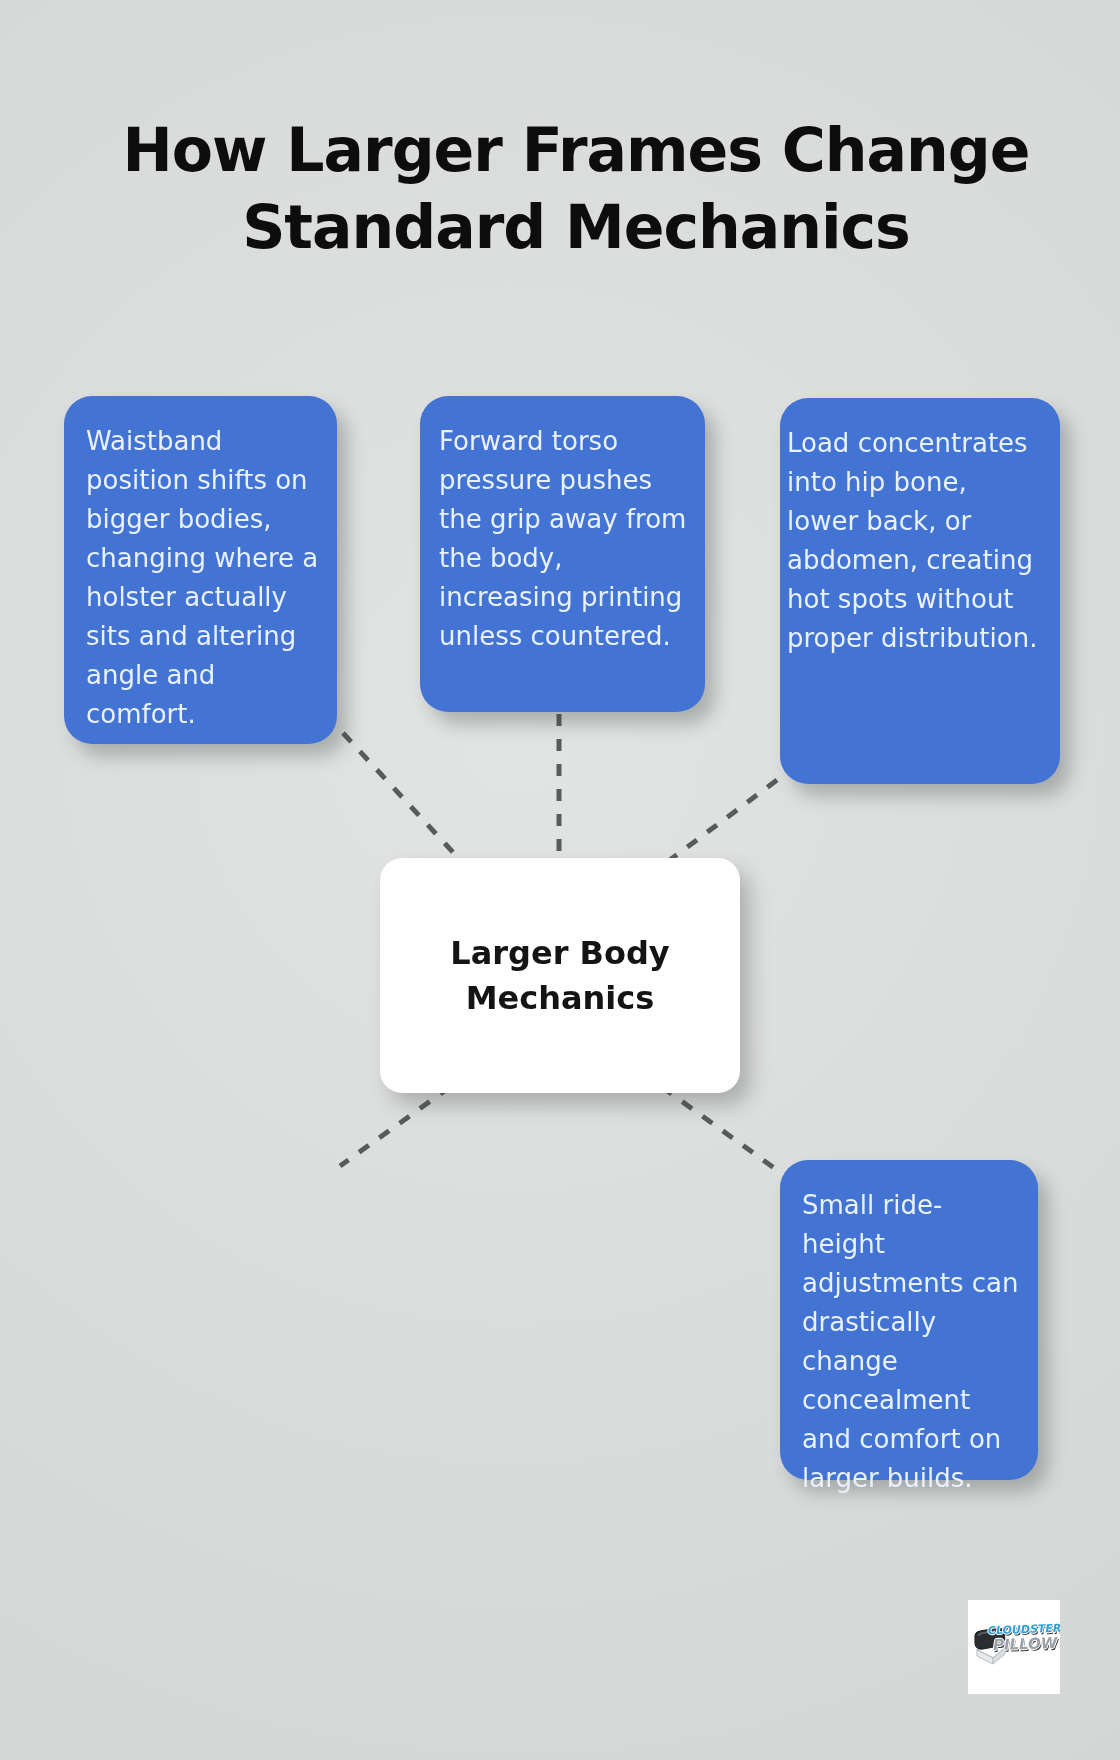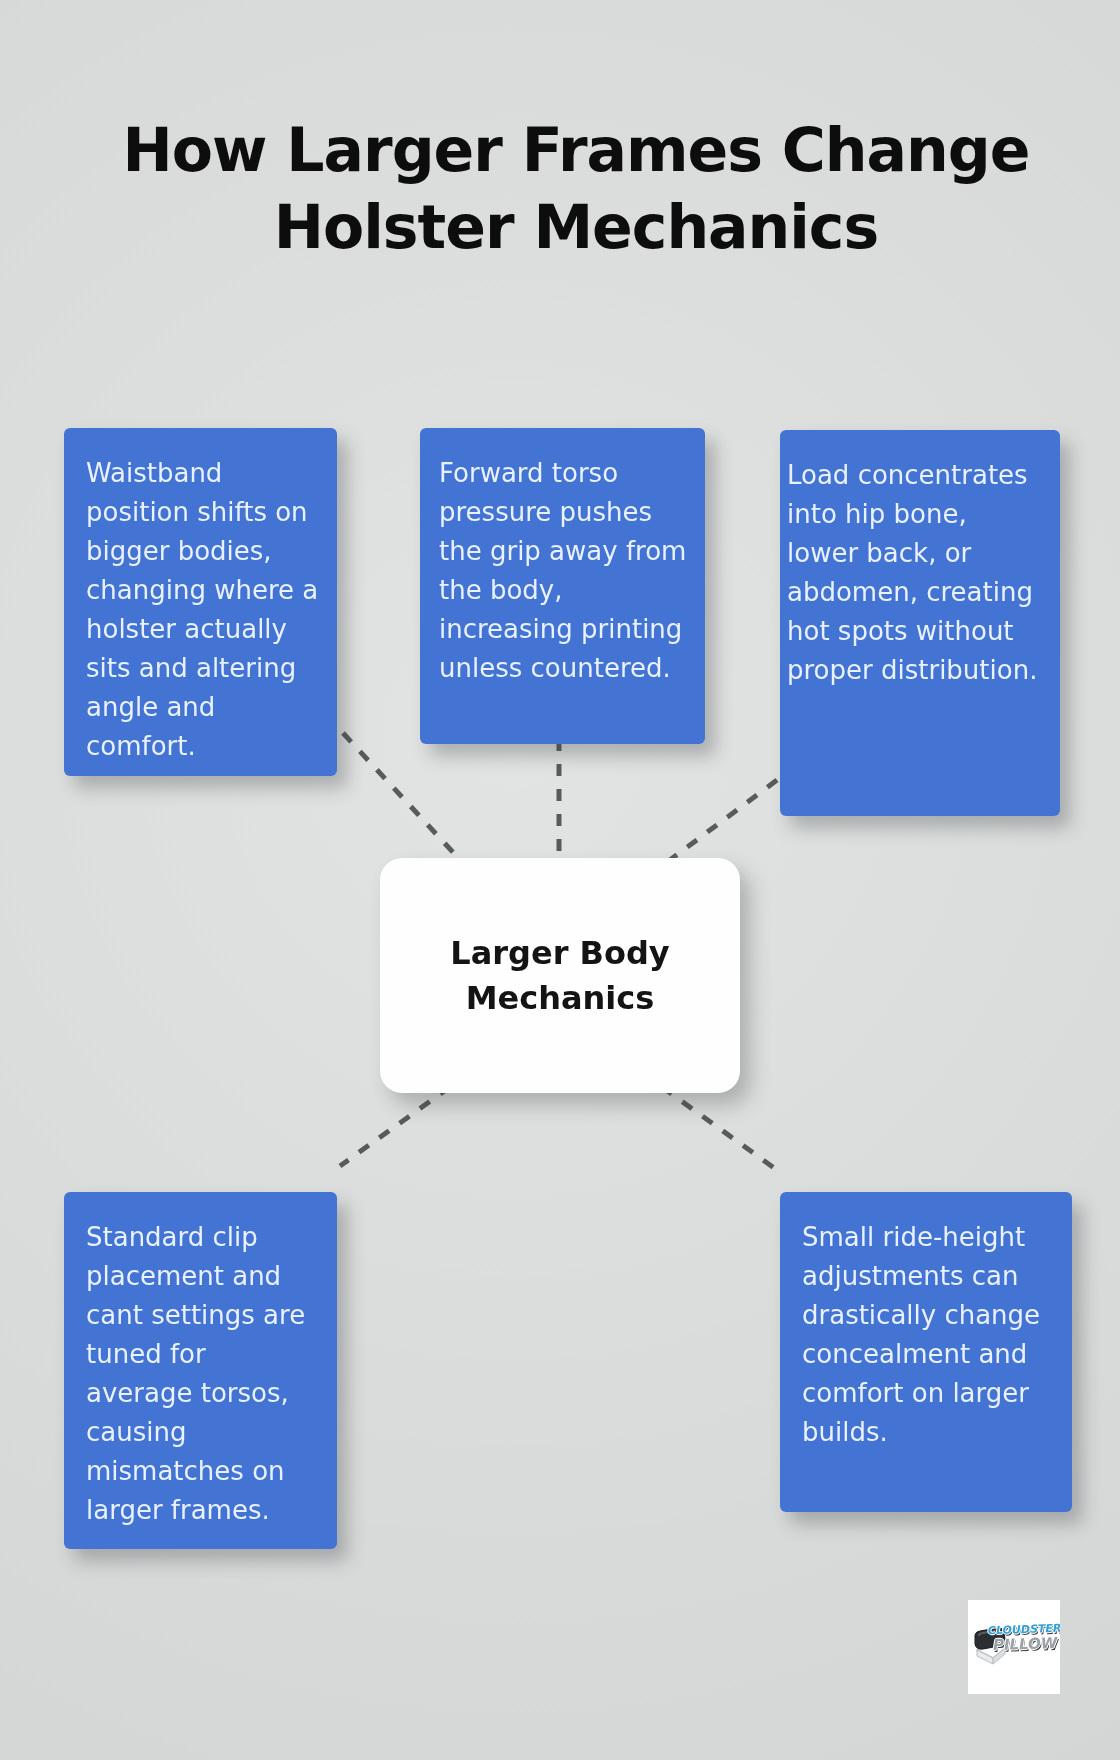"Holster Mechanics" span { text: Holster -> Standard }
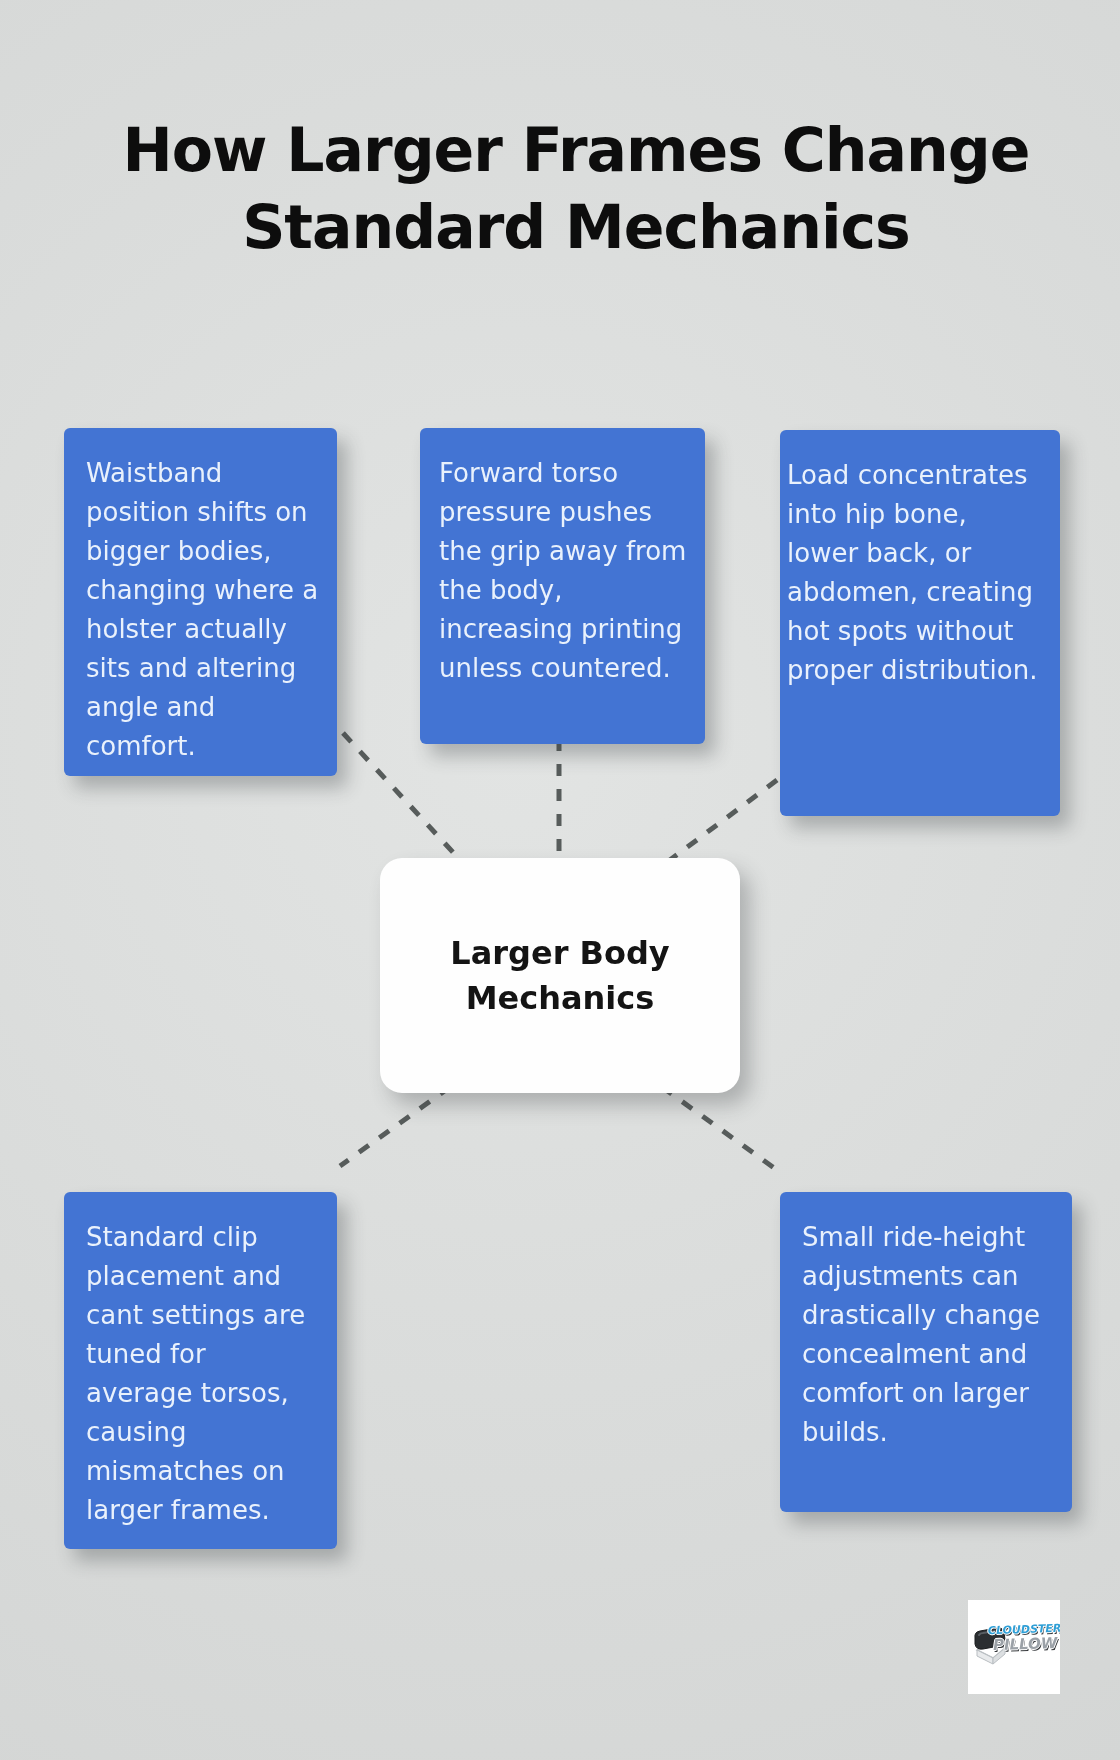"Waistband position shifts on bigger" .node { border-radius: 6px -> 28px; margin-top: 32px -> none }
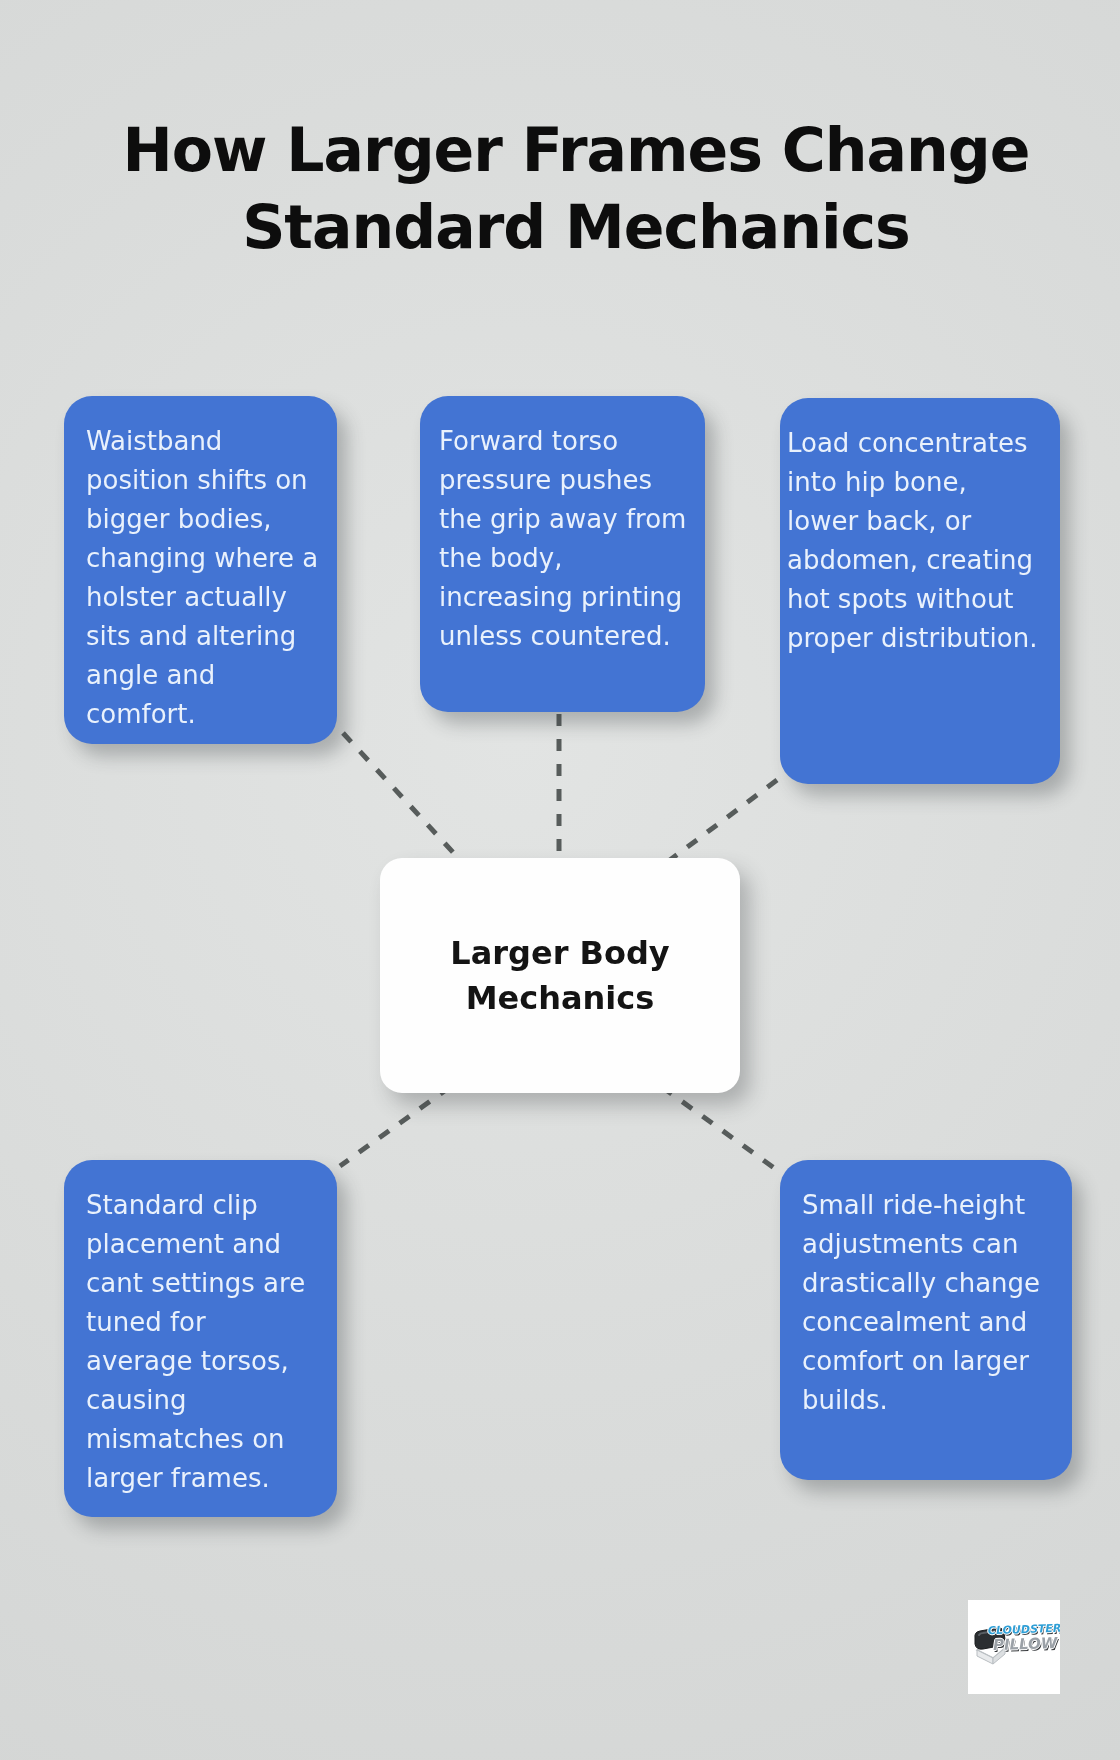"Standard clip placement and cant" div.node { html: <div> <p>Standard clip placement and cant settings are tuned for average torsos, causing mismatches on larger frames.</p> </div> -> none }
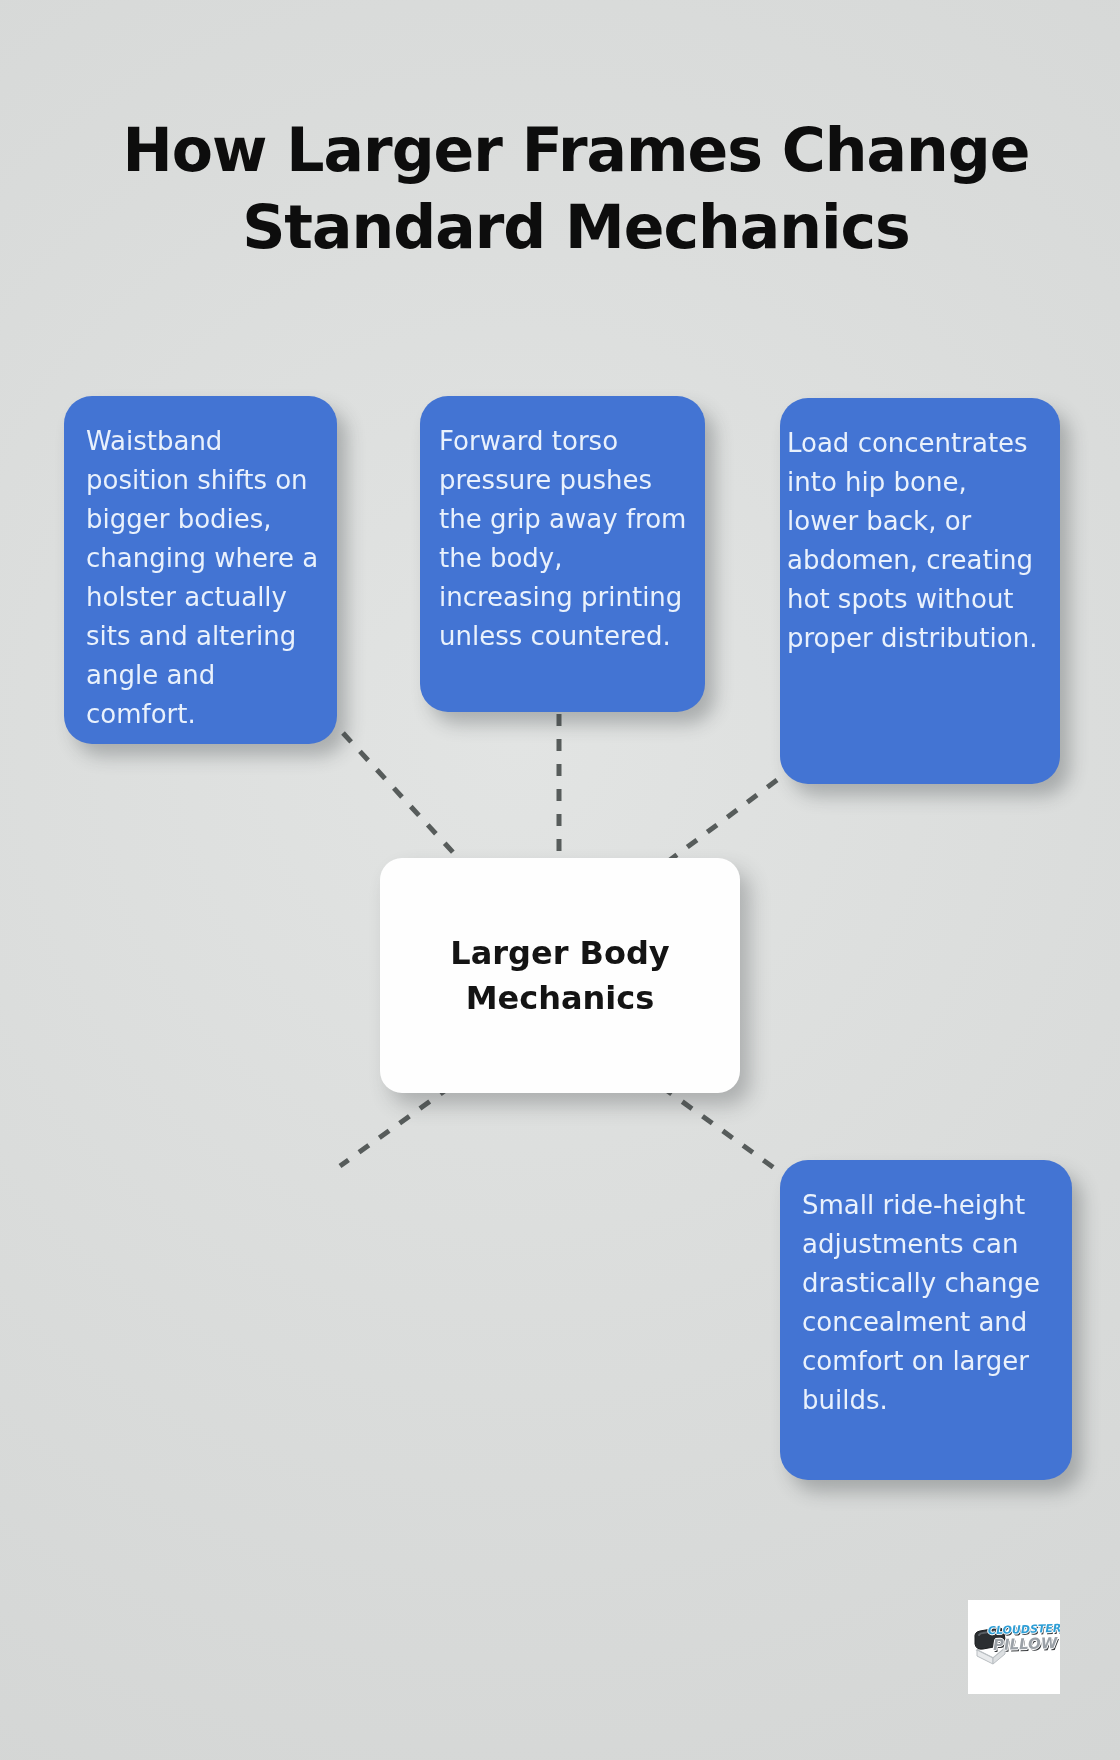"Small ride-height adjustments can" .node-br { width: 292px -> 258px }
